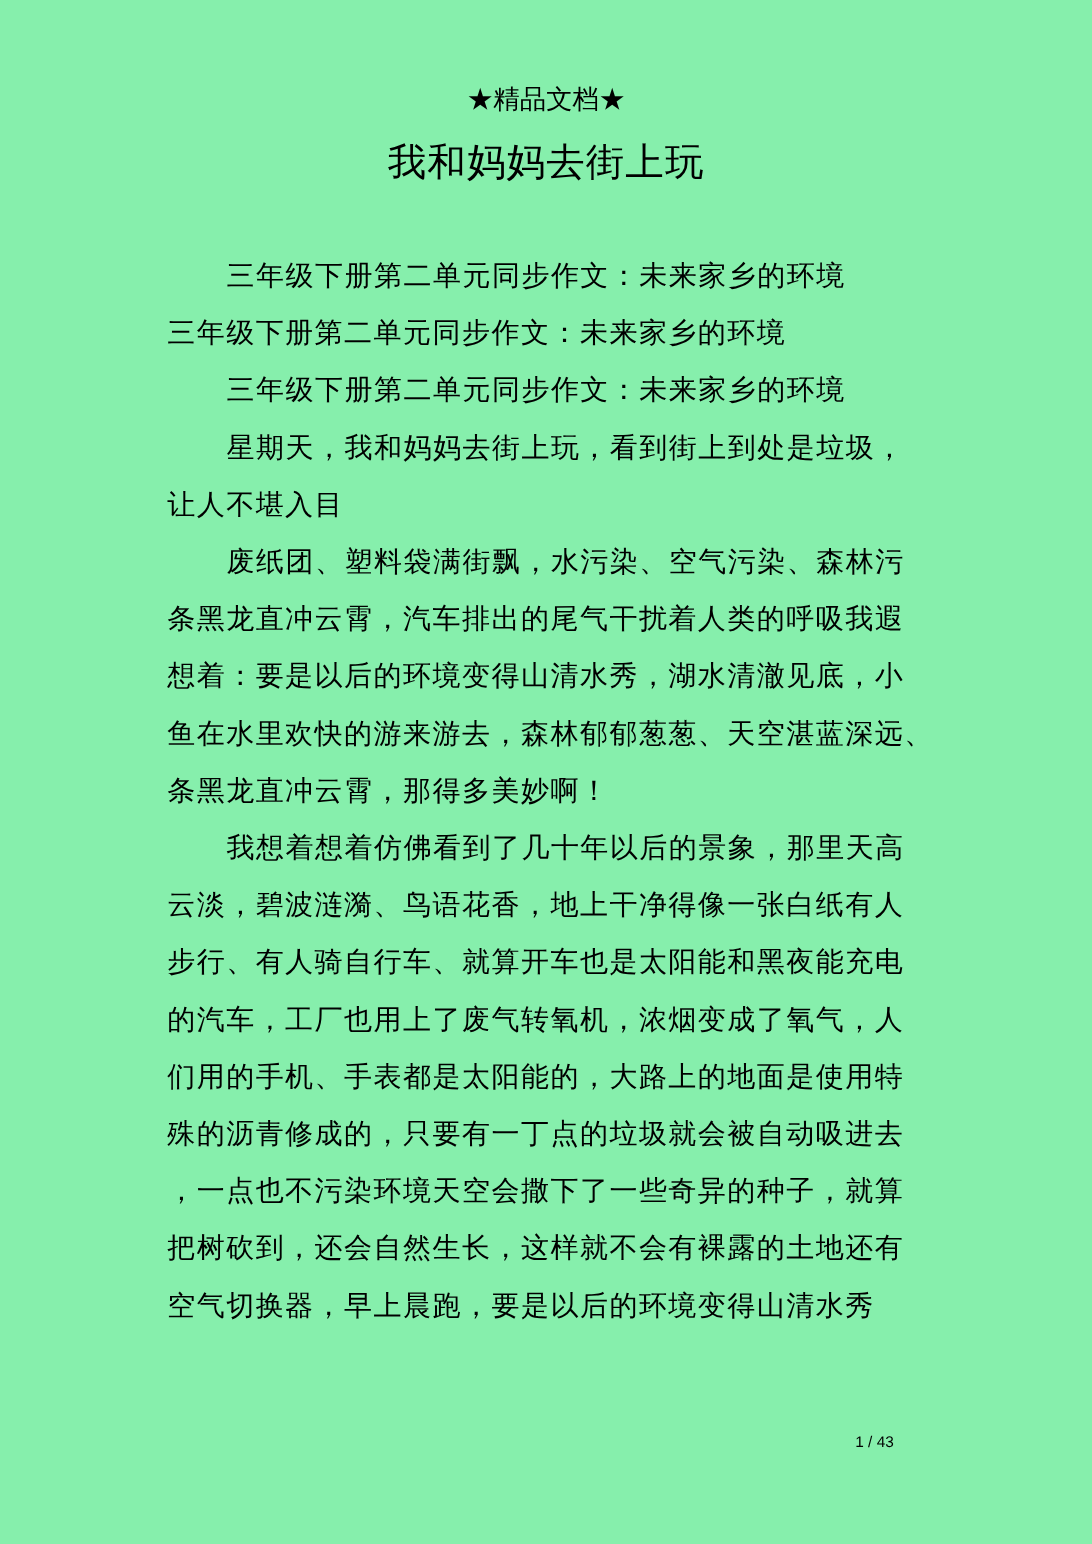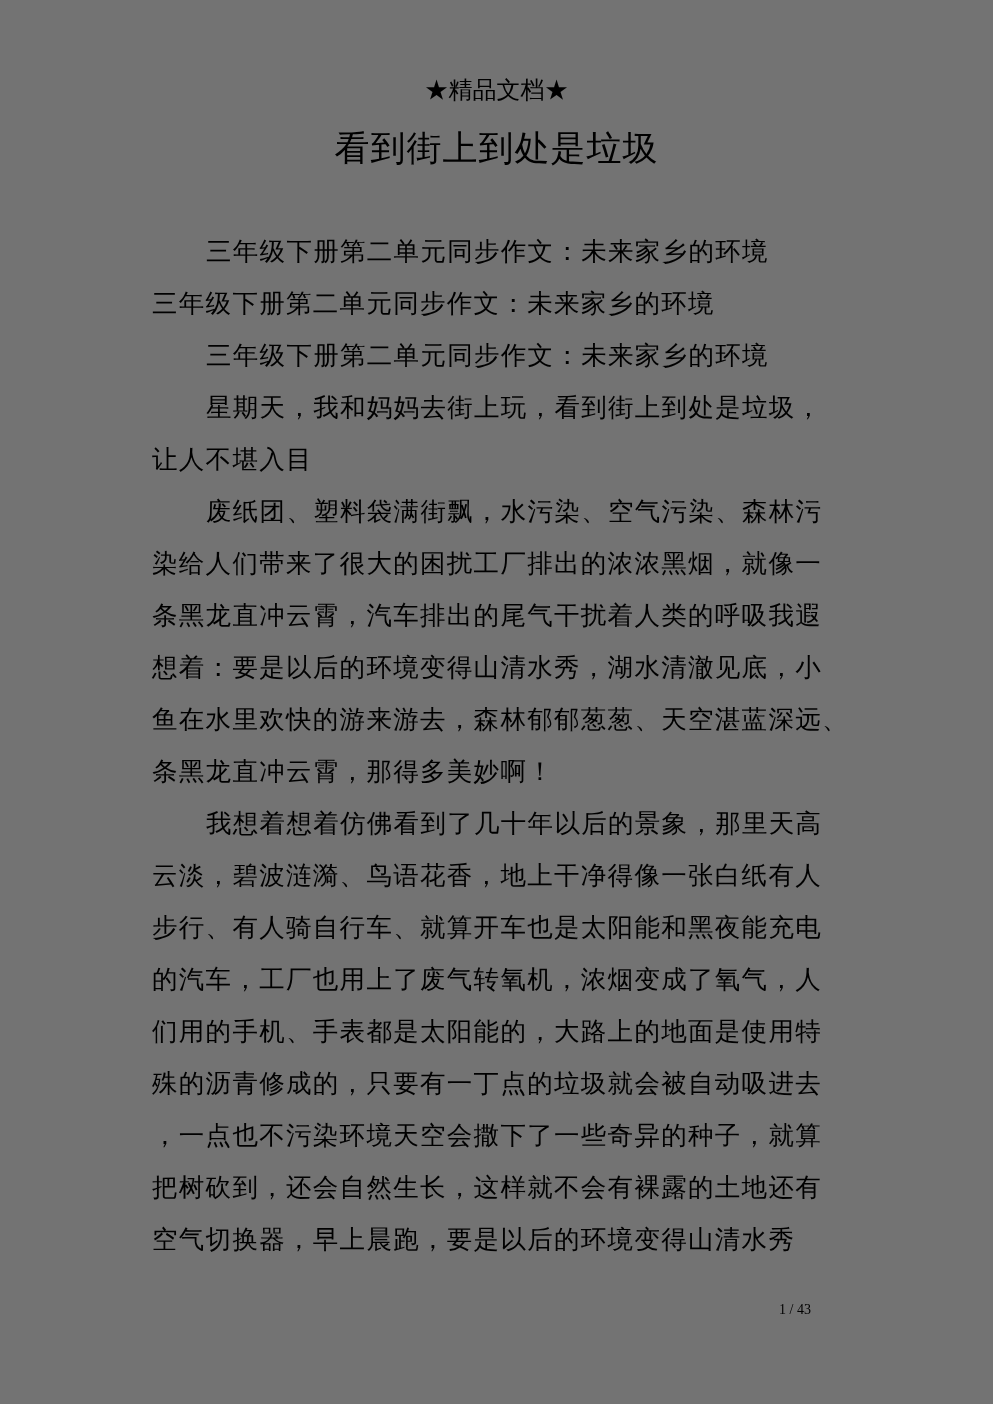"★精品文档★" .page { background: #737373 -> #86efac }
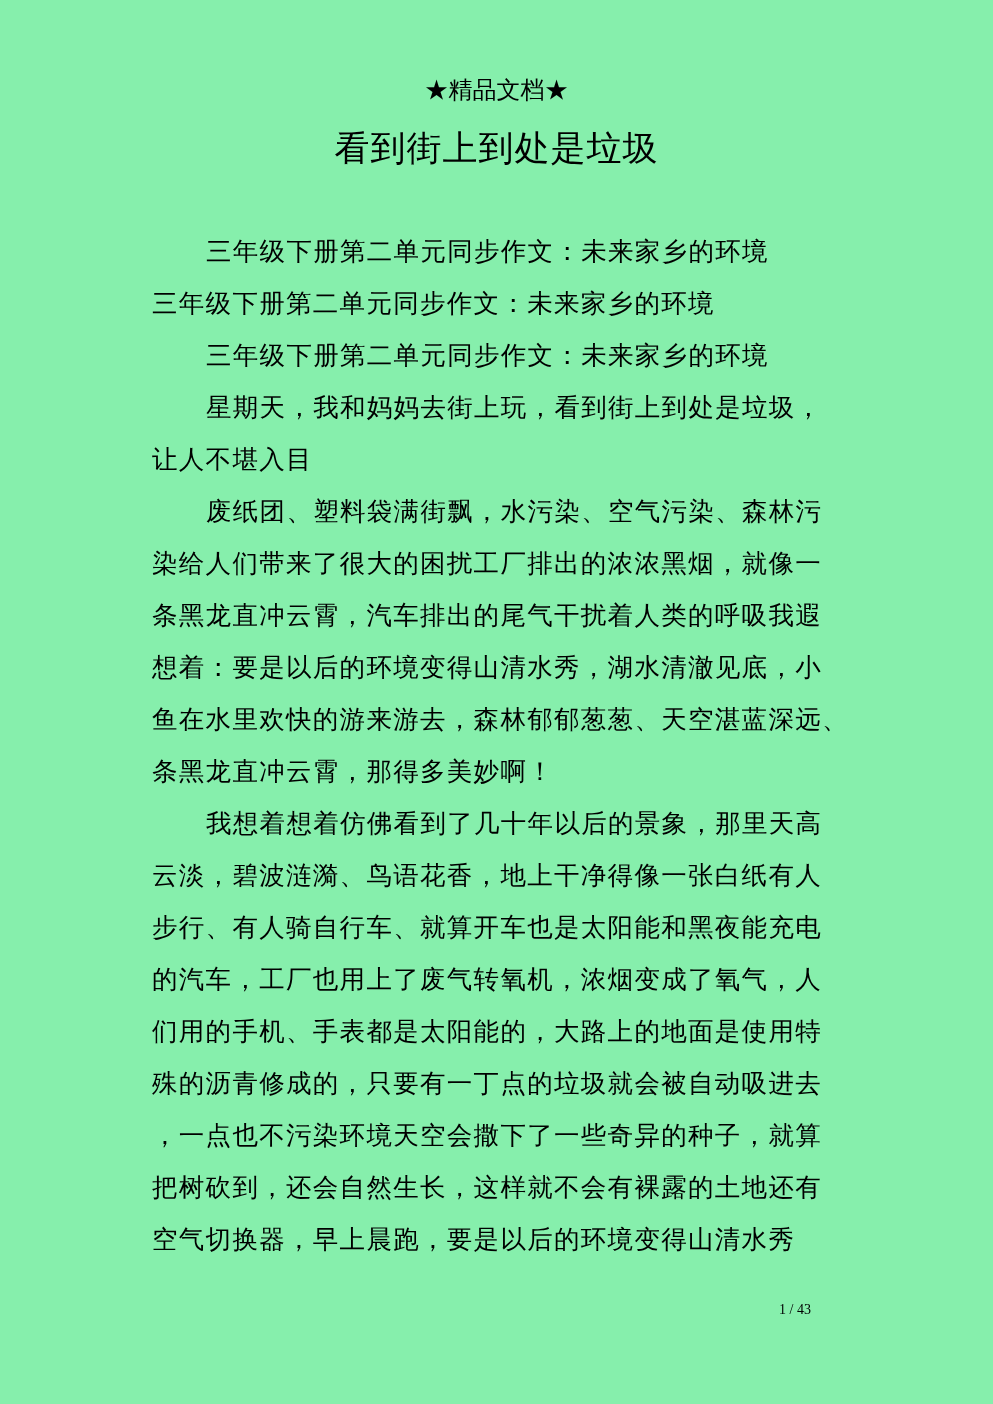"看到街上到处是垃圾" div.doc-title { text: 看到街上到处是垃圾 -> 我和妈妈去街上玩 }
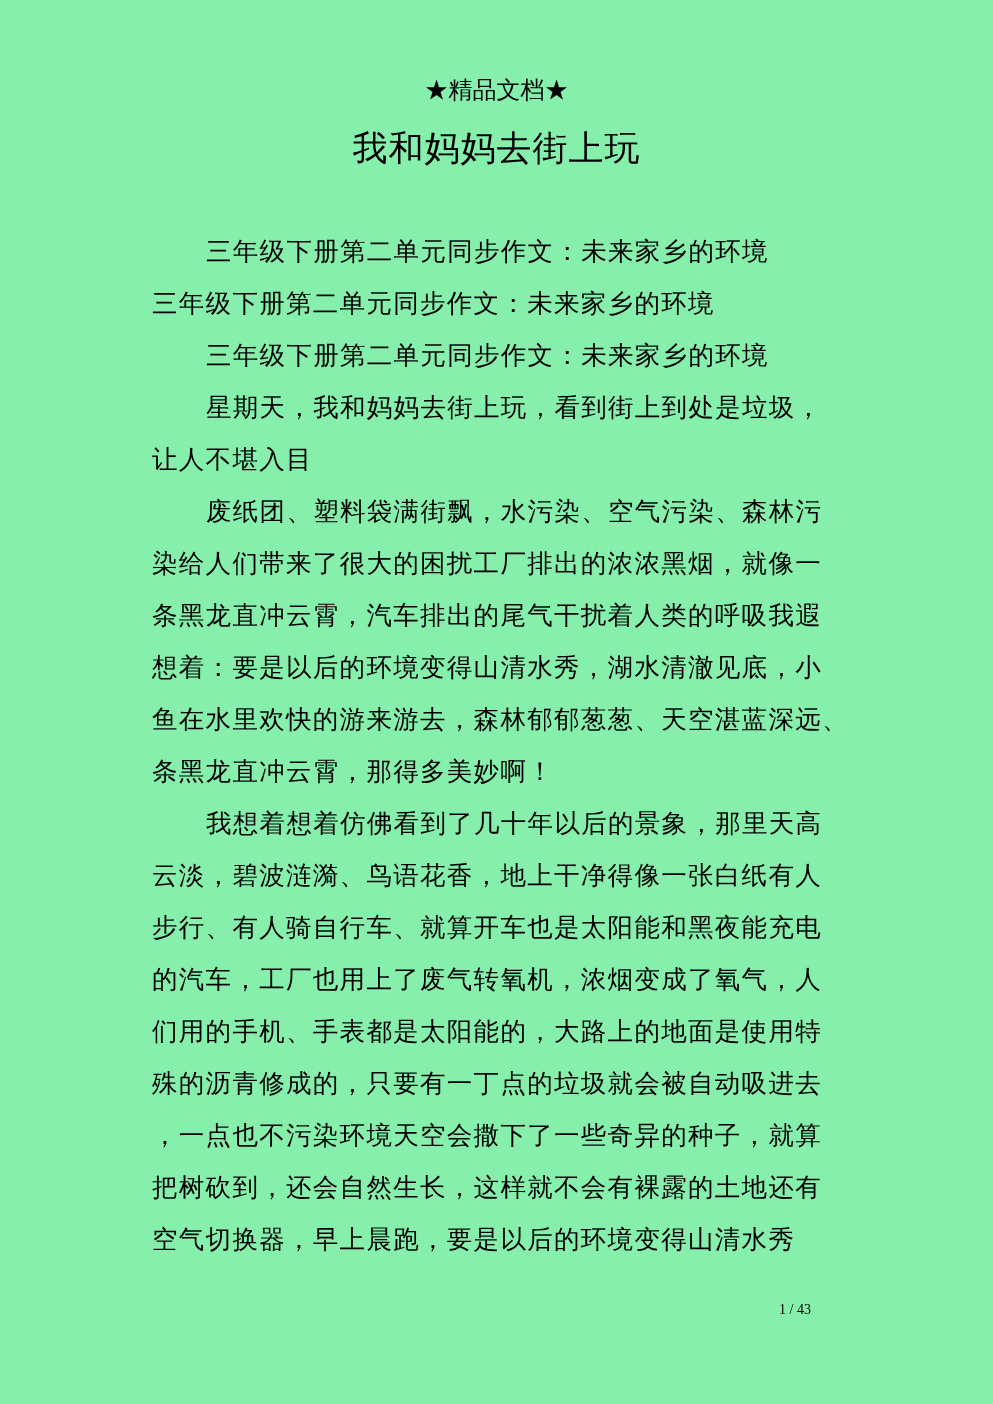"染给人们带来了很大的困扰工厂排出的浓浓黑烟，就像一" div.line { html: <div>染给人们带来了很大的困扰工厂排出的浓浓黑烟，就像一</div> -> none }
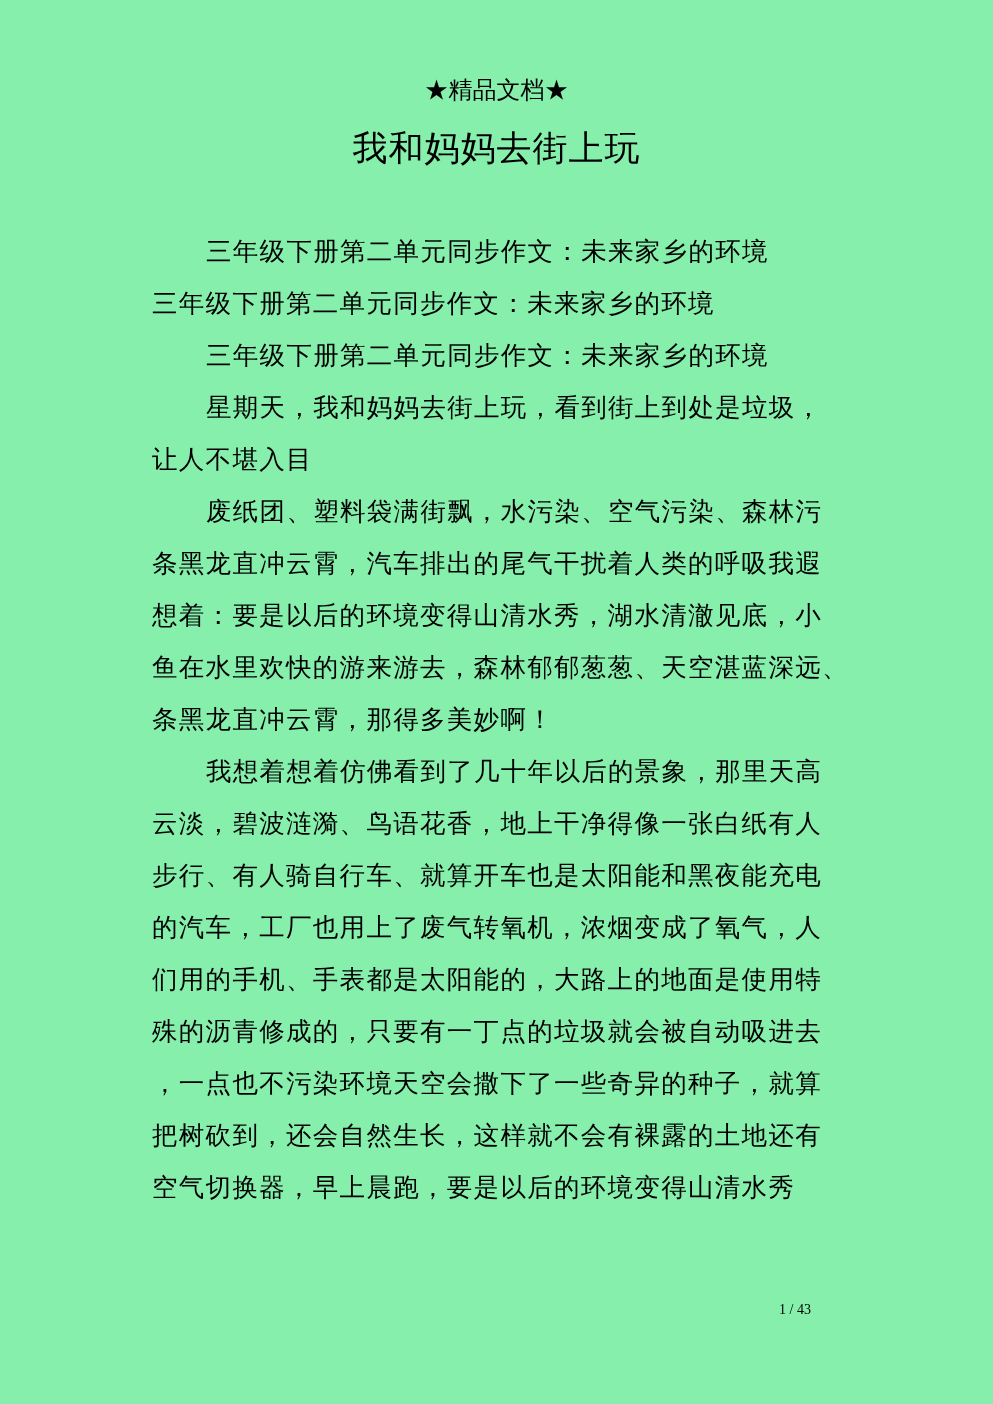"1 / 43" .page-number { font-family: Liberation Serif, serif -> Liberation Sans, sans-serif }
